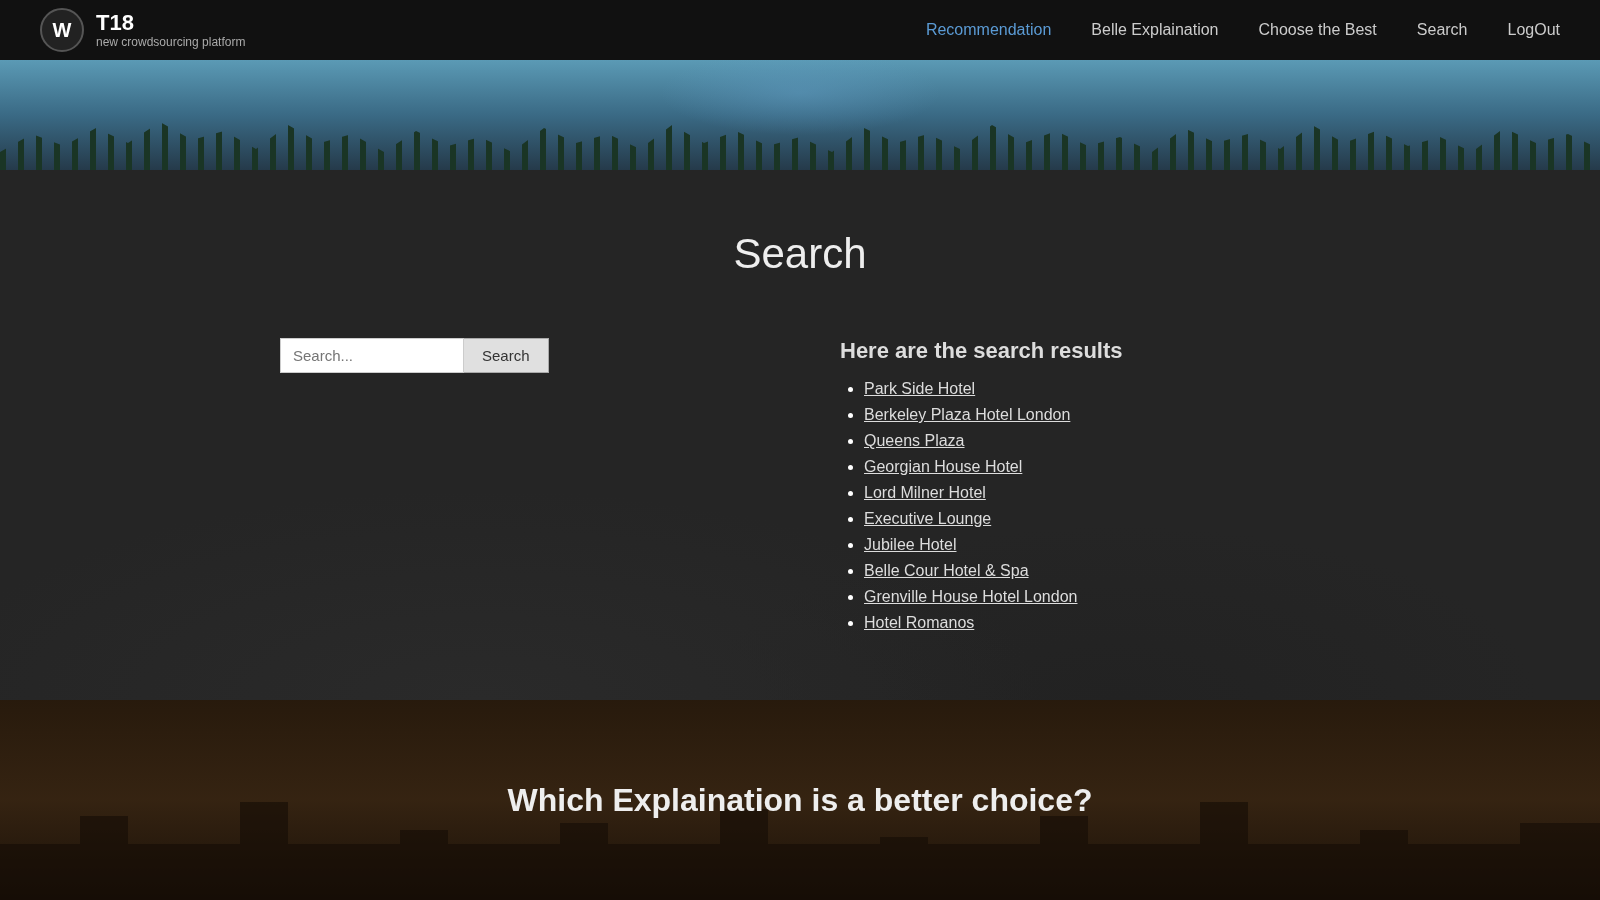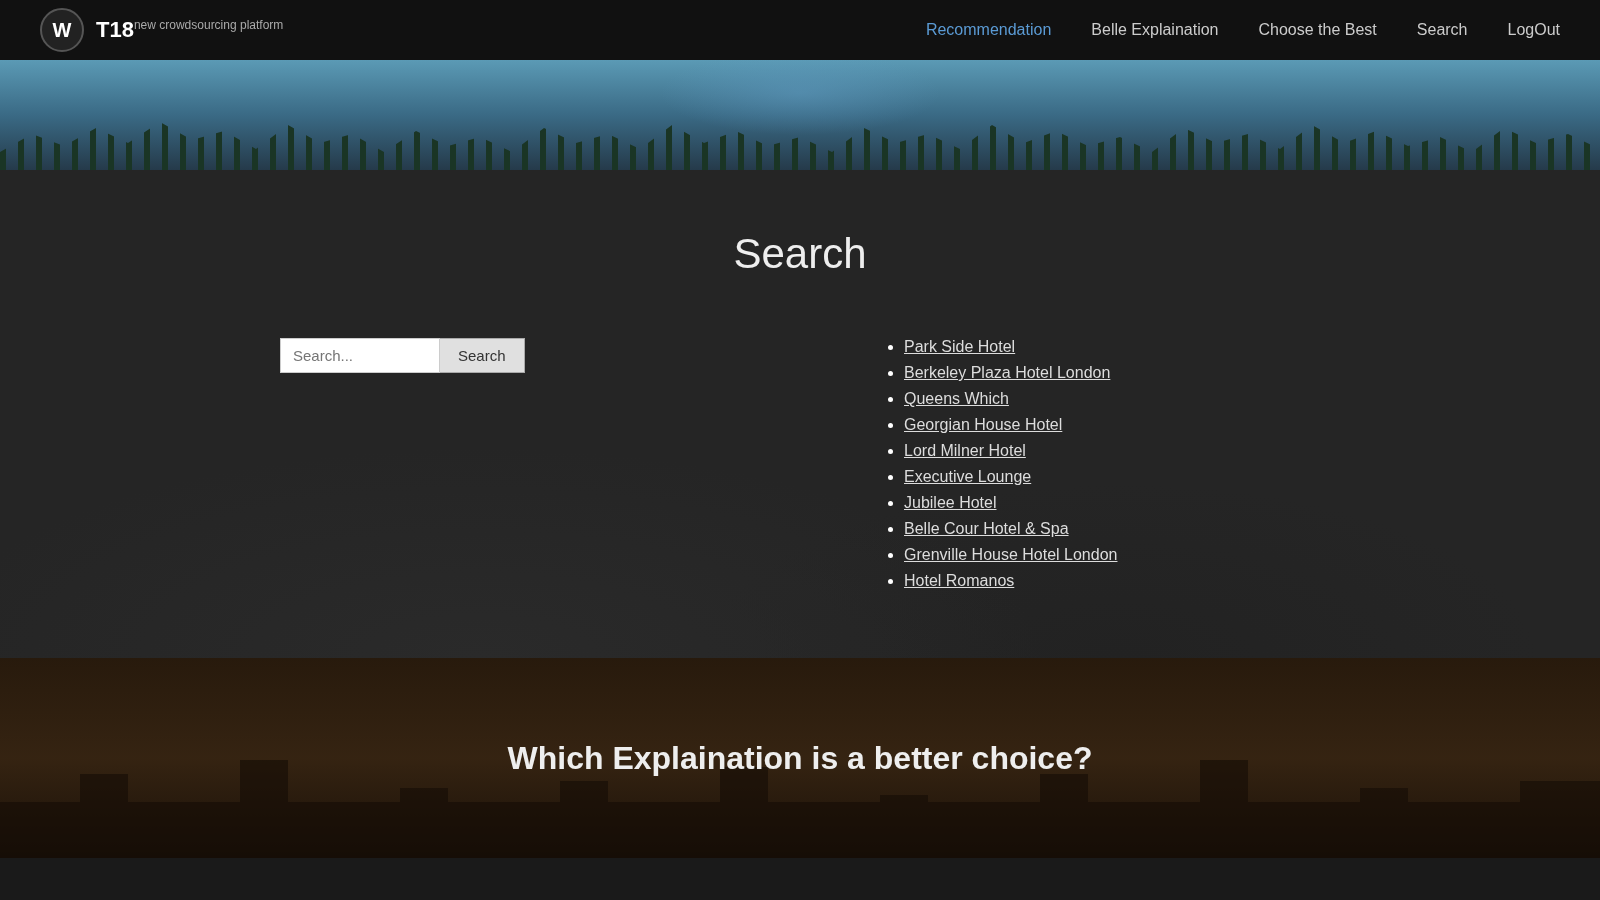"T18" .brand-text { flex-direction: row -> column }
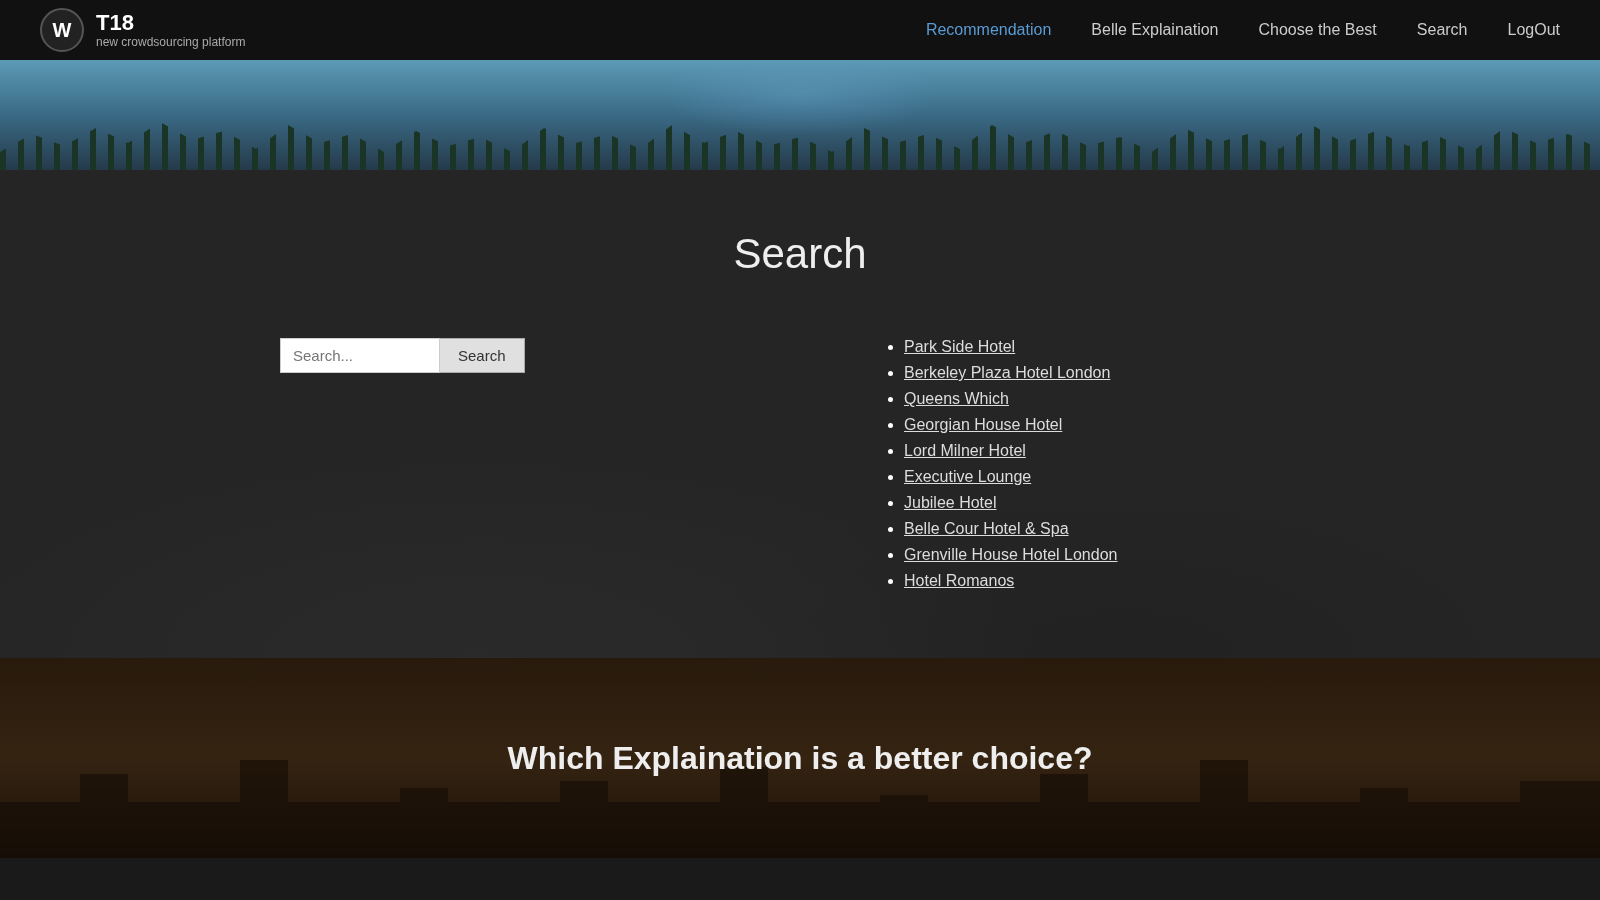"Search..." .search-input { width: 160px -> 184px }
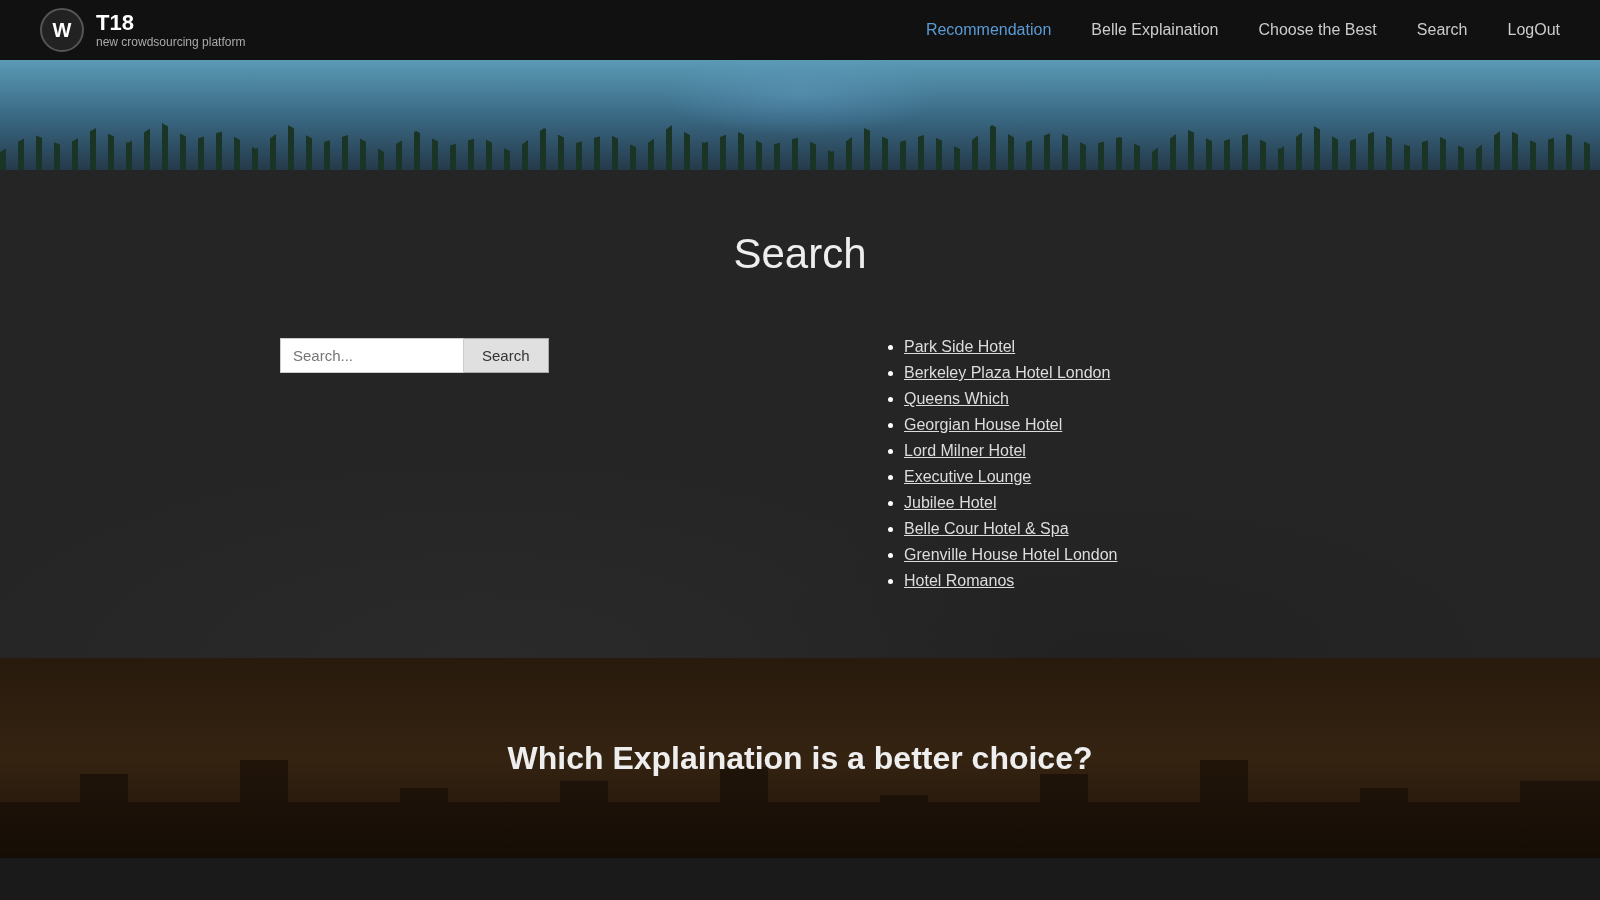"Here are the search results" div.results-title { html: none -> <div>Here are the search results</div> }
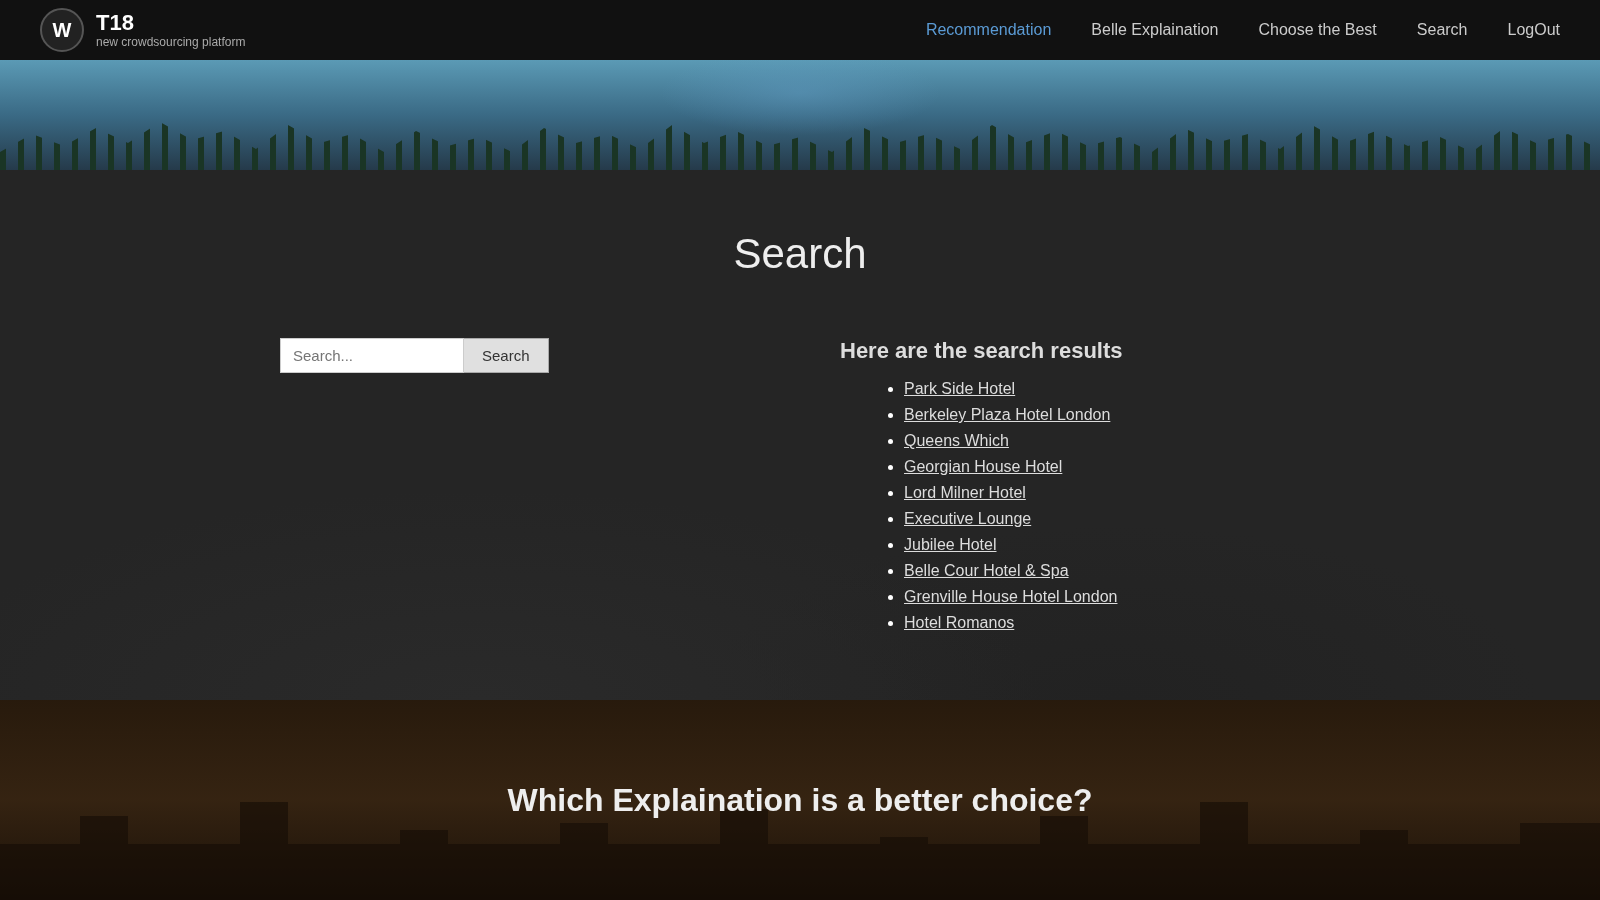"Park Side Hotel" .results-list li { margin-left: 40px -> none }
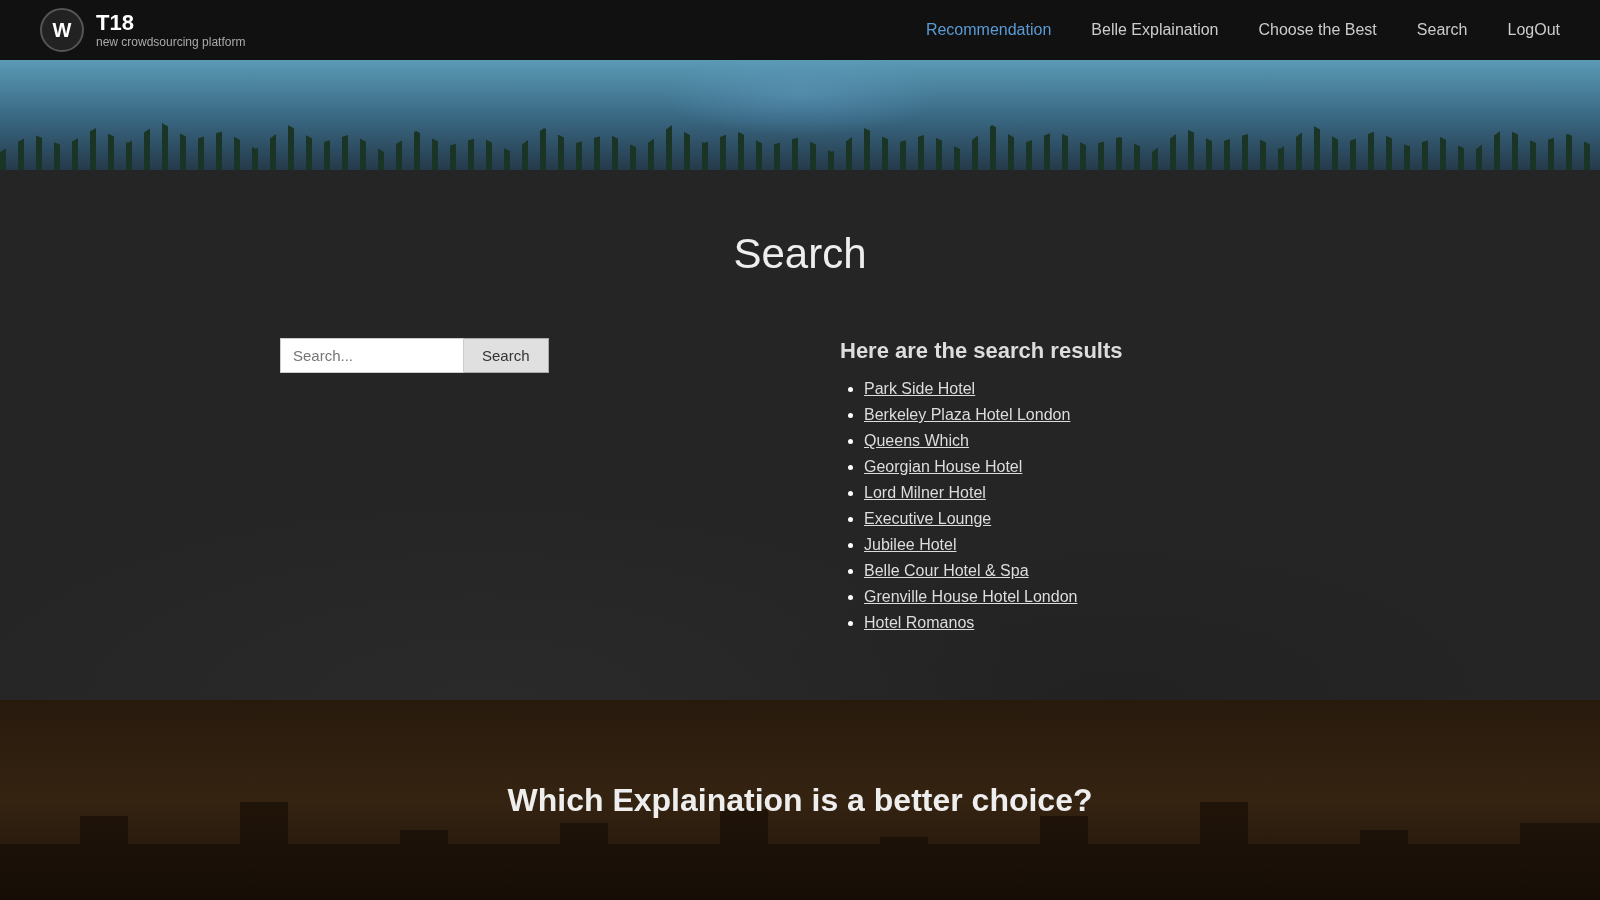"Queens Which" a { text: Which -> Plaza }
